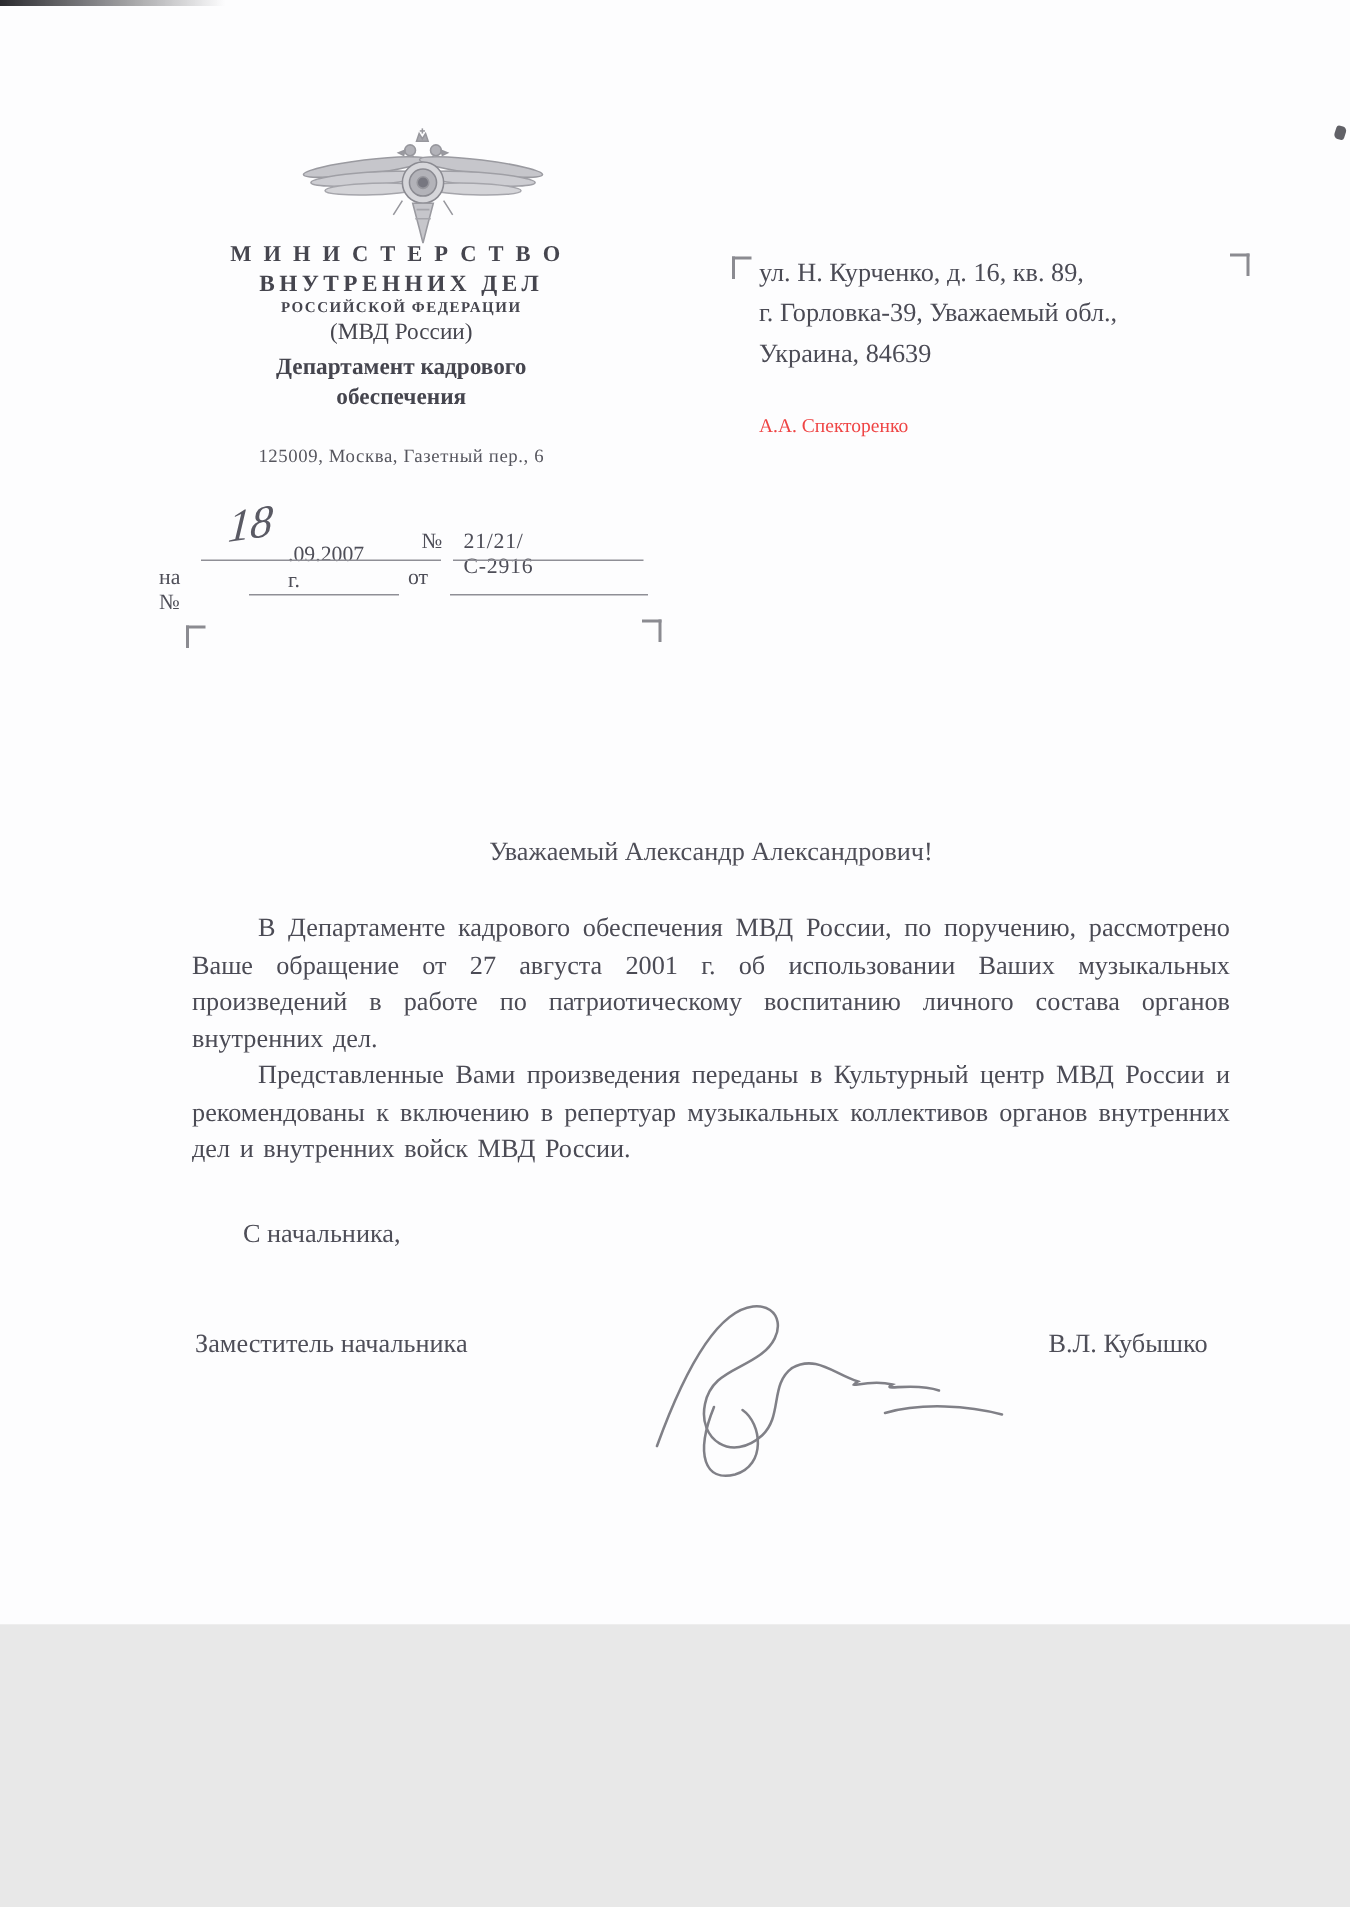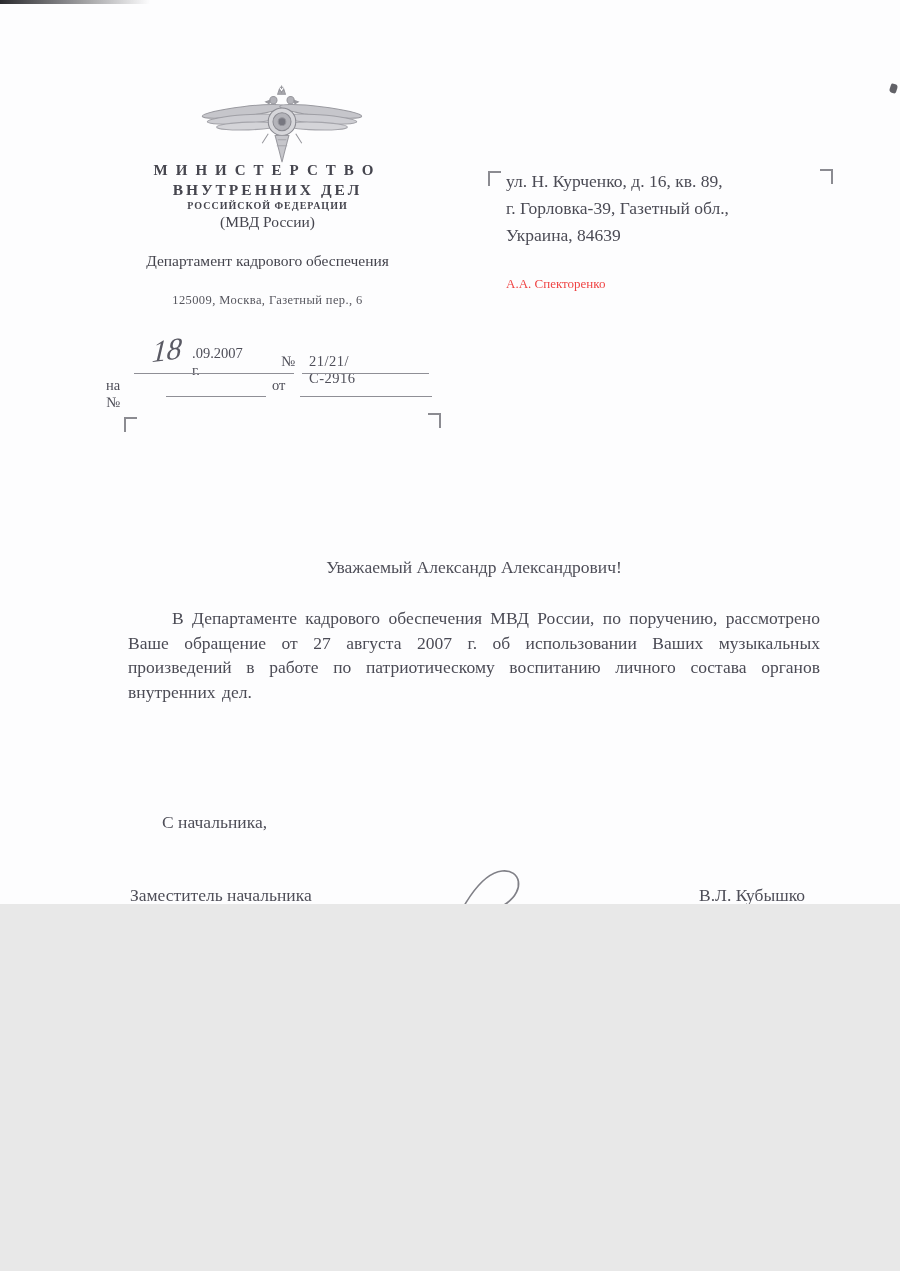"МИНИСТЕРСТВО" #page { height: 904px -> 1083px }
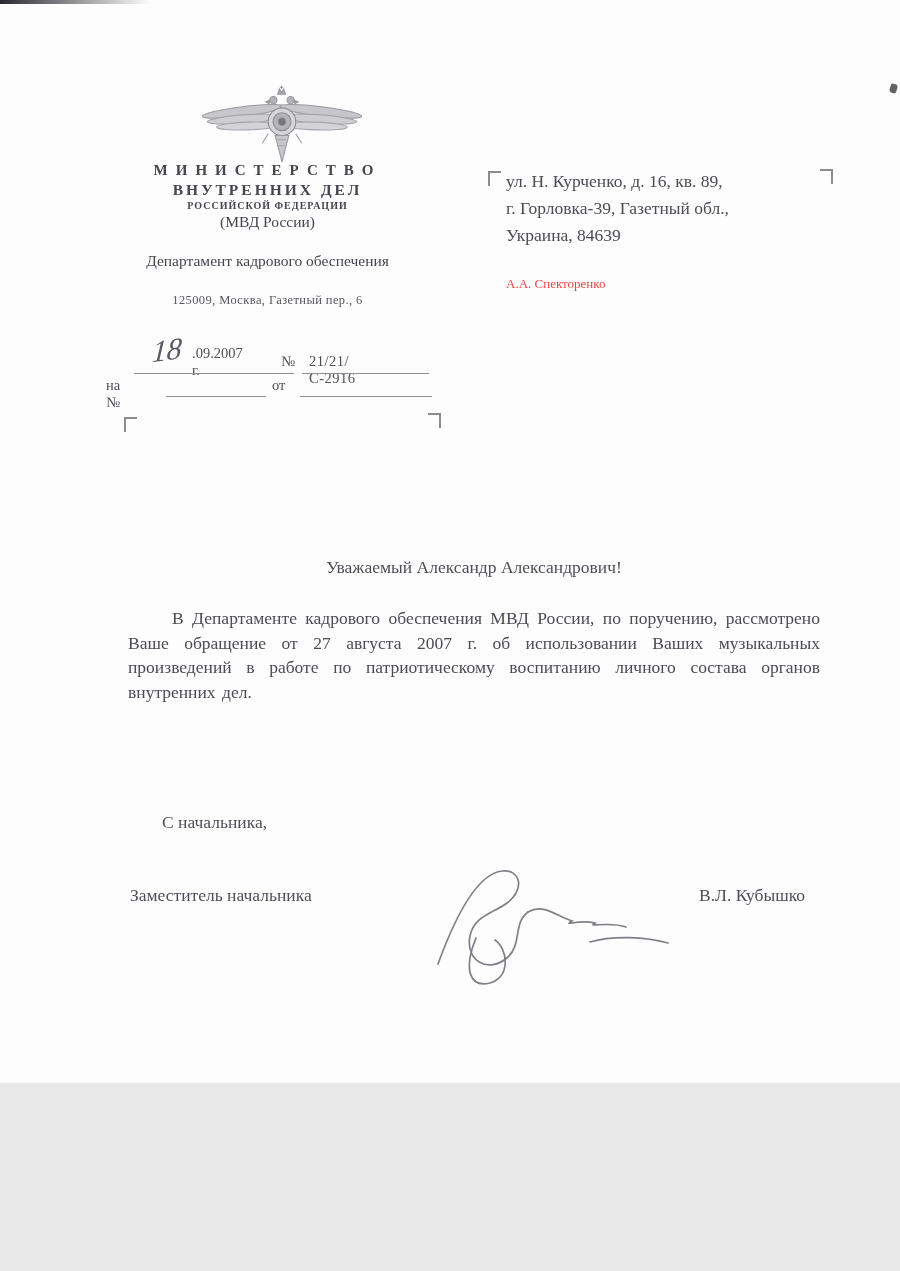"г. Горловка-39, Газетный обл.," div { text: Газетный -> Уважаемый }
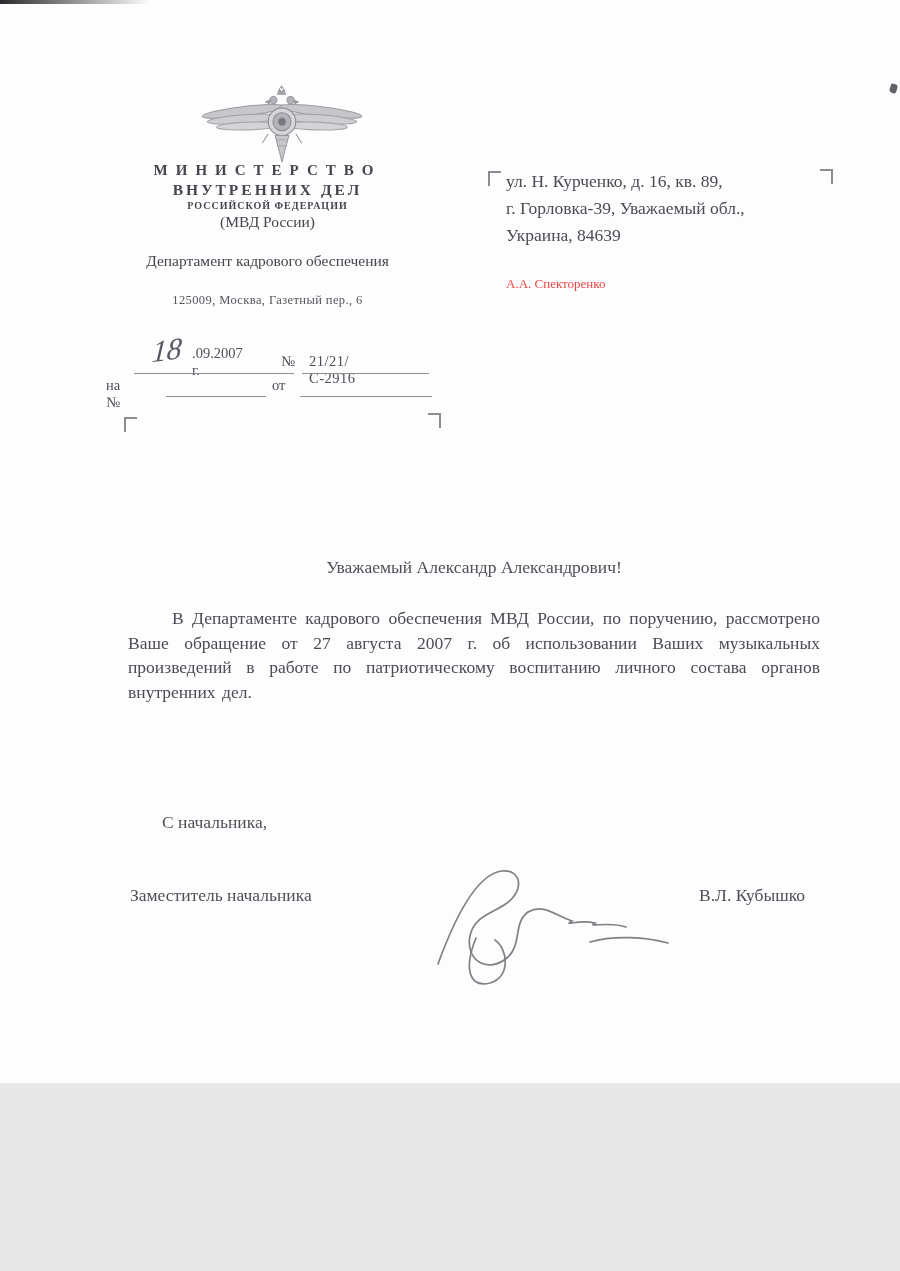"Департамент кадрового обеспечения" .dept { font-weight: normal -> bold; margin: 20px auto 0 -> 4px auto 0 }
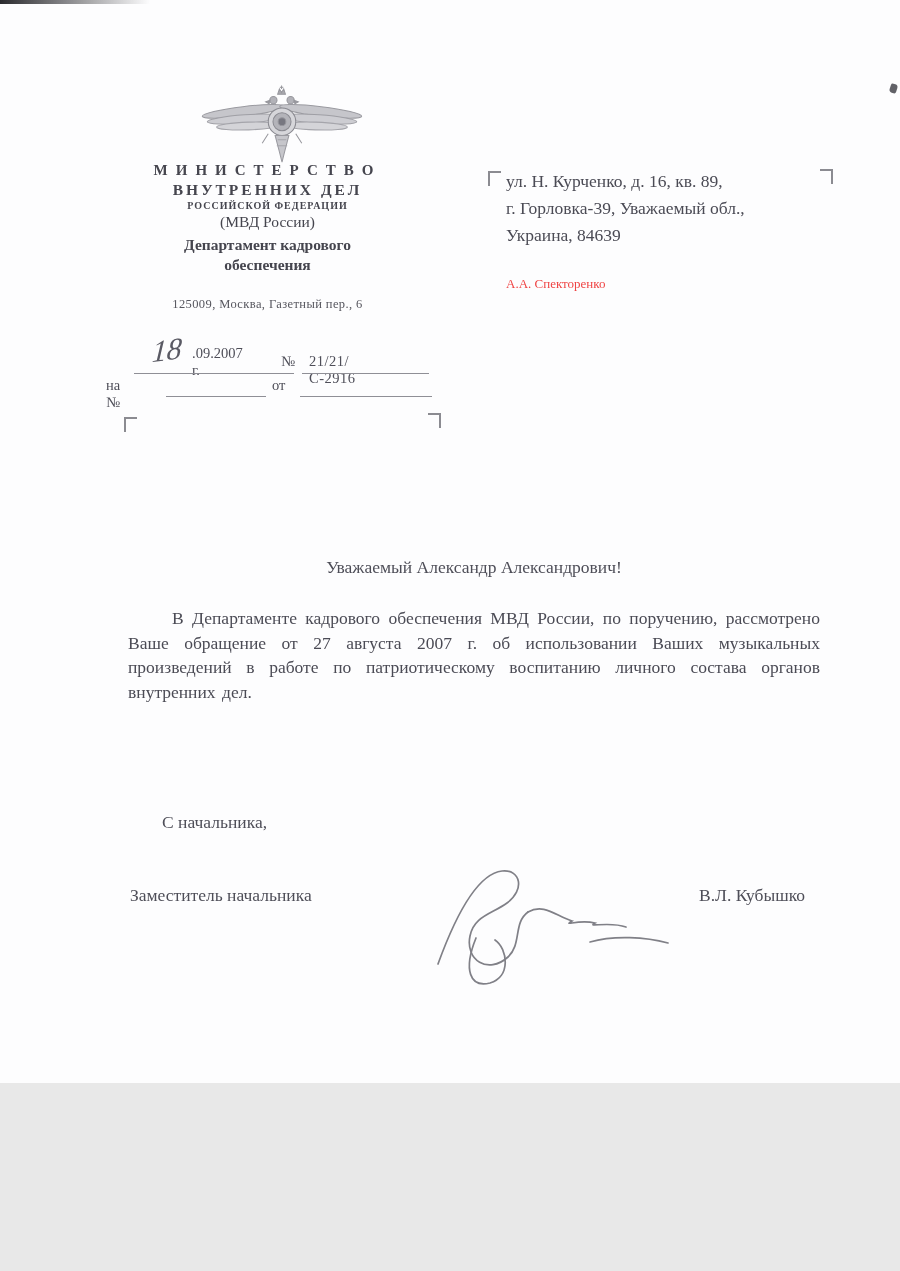".09.2007 г." .t-date { top: 345px -> 362px }
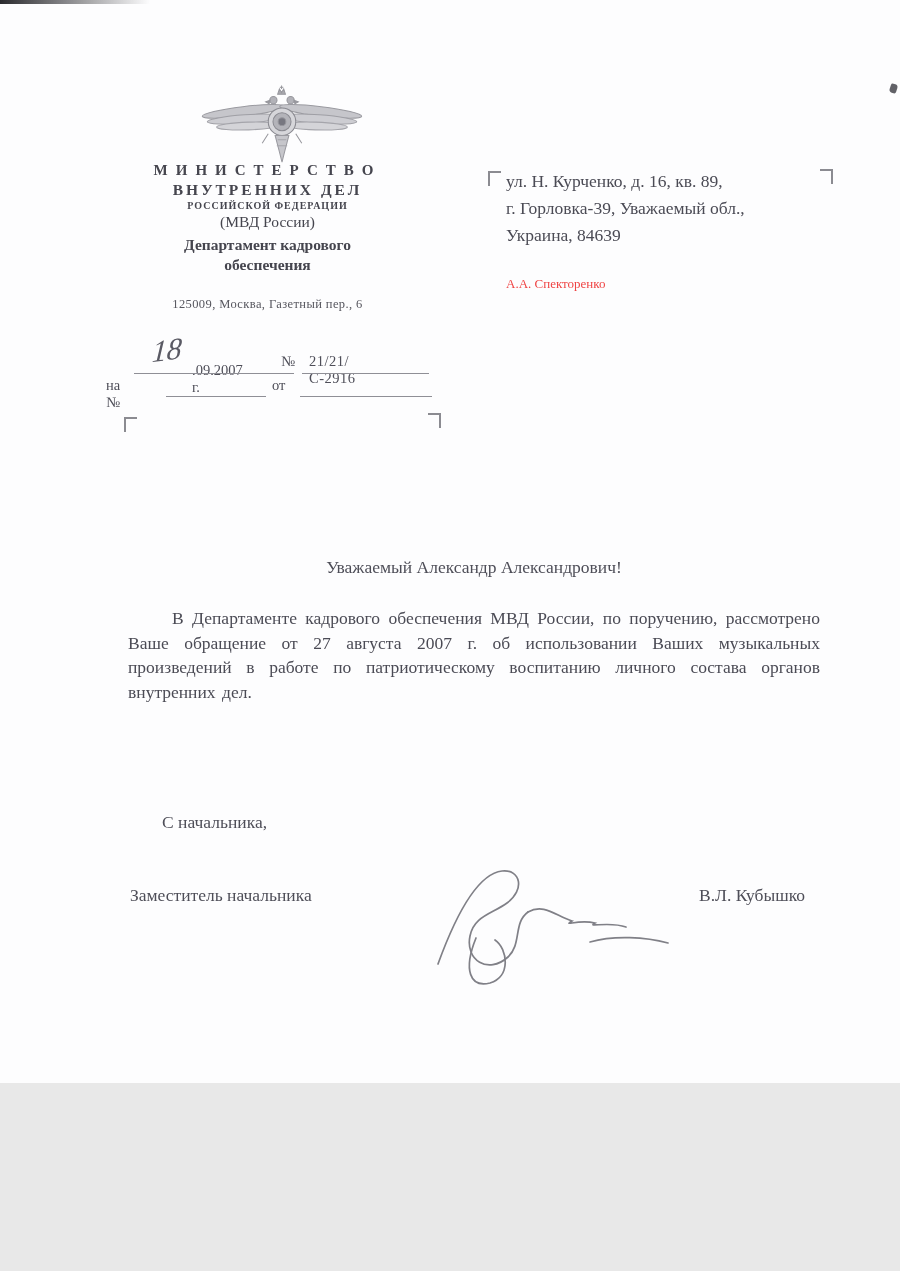"В Департаменте кадрового обеспечения МВД" p { text: 2007 -> 2001 }
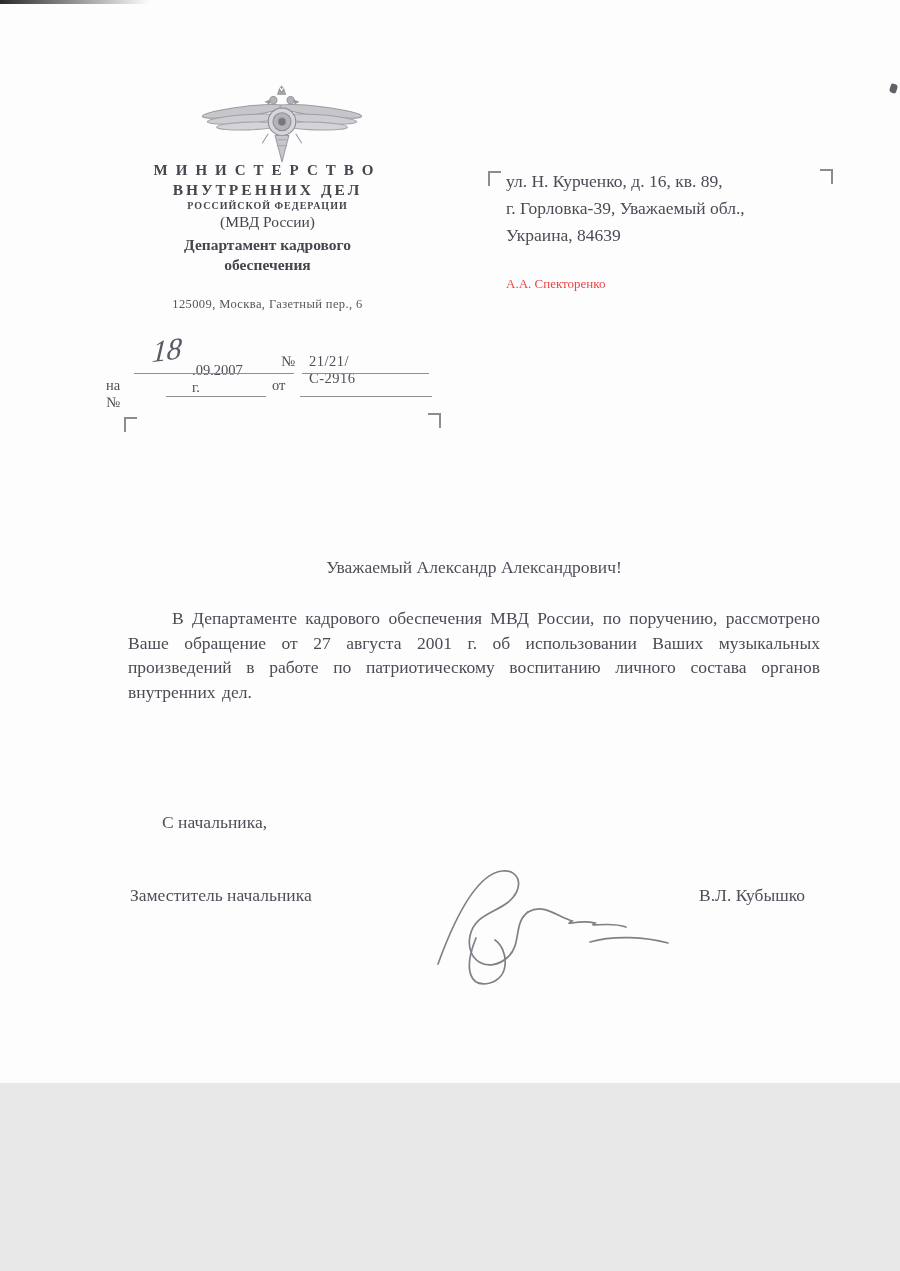"Представленные Вами произведения" p { html: none -> <p>Представленные Вами произведения переданы в Культурный центр МВД России и рекомендованы к включению в репертуар музыкальных коллективов органов внутренних дел и внутренних войск МВД России.</p> }
